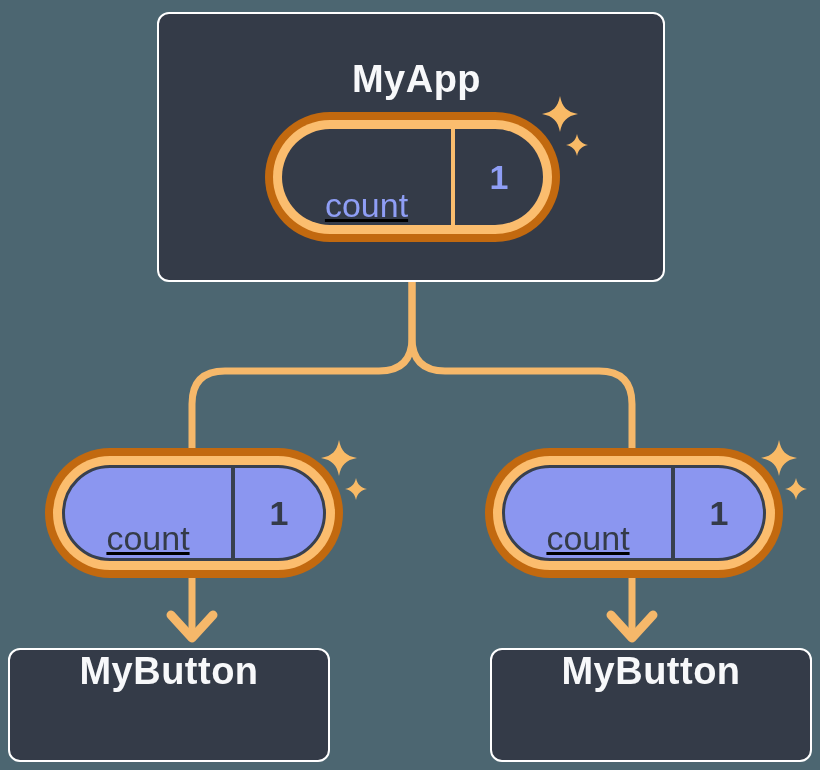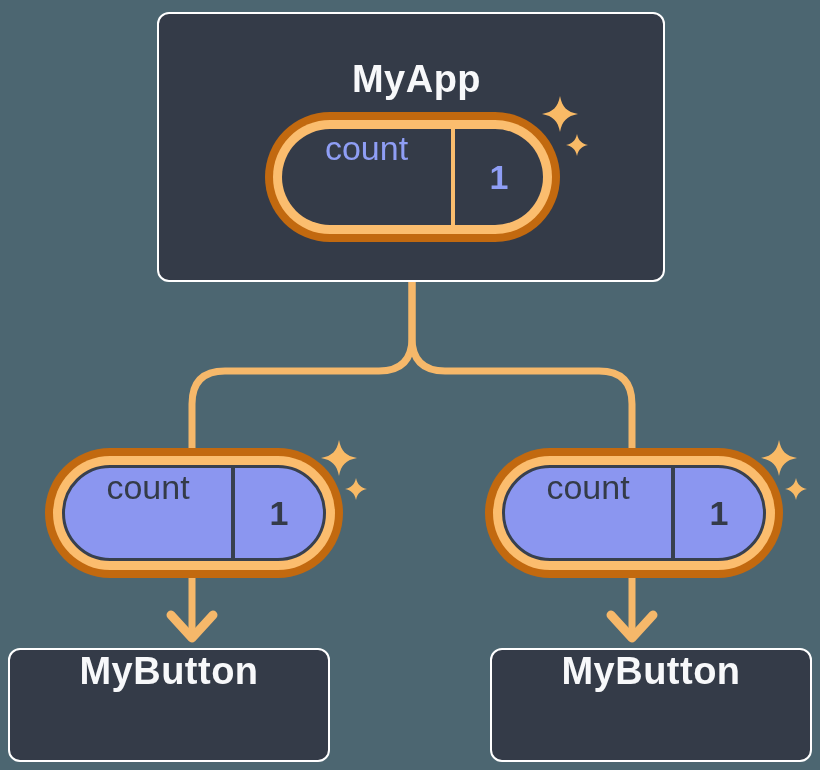"count" .pill-cell-key { align-items: flex-start -> flex-end; text-decoration: none -> underline }
